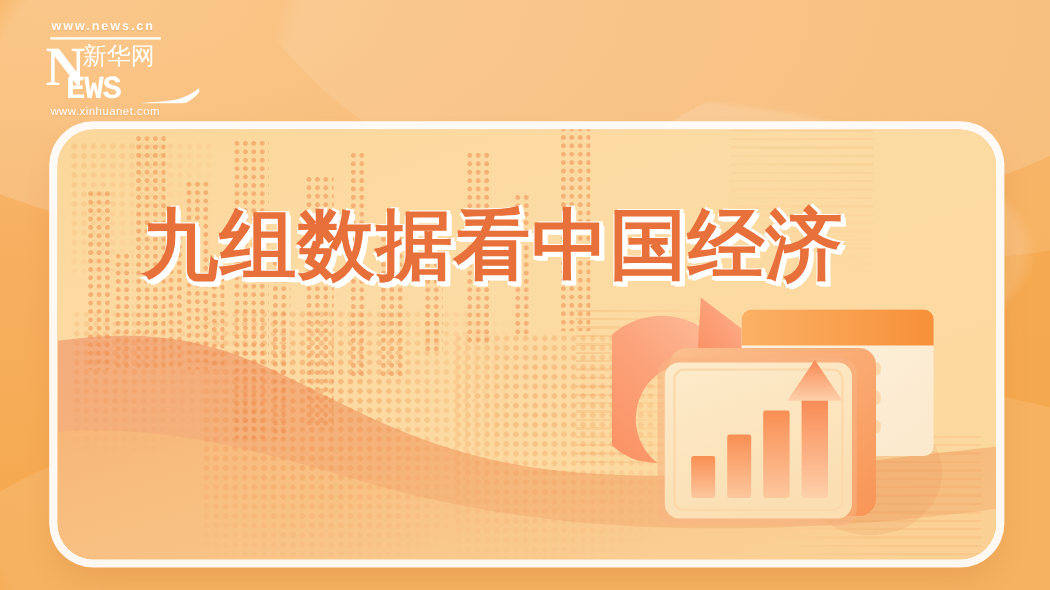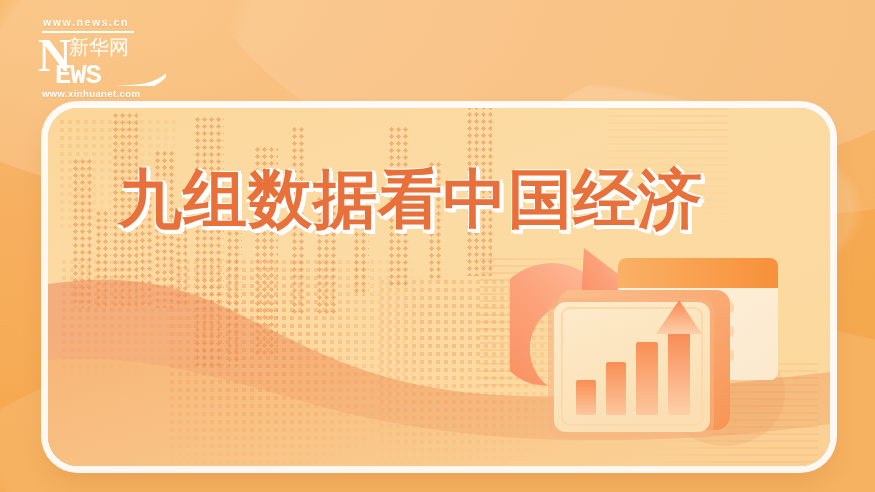"www.xinhuanet.com" #logo .url-bot { font-weight: bold -> normal }
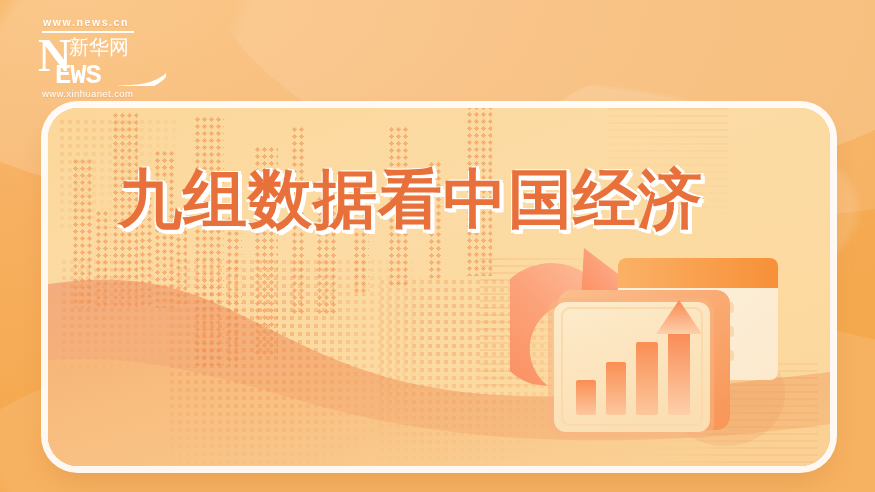"九组数据看中国经济" #headline { font-family: Liberation Mono, monospace -> Liberation Sans, sans-serif }
